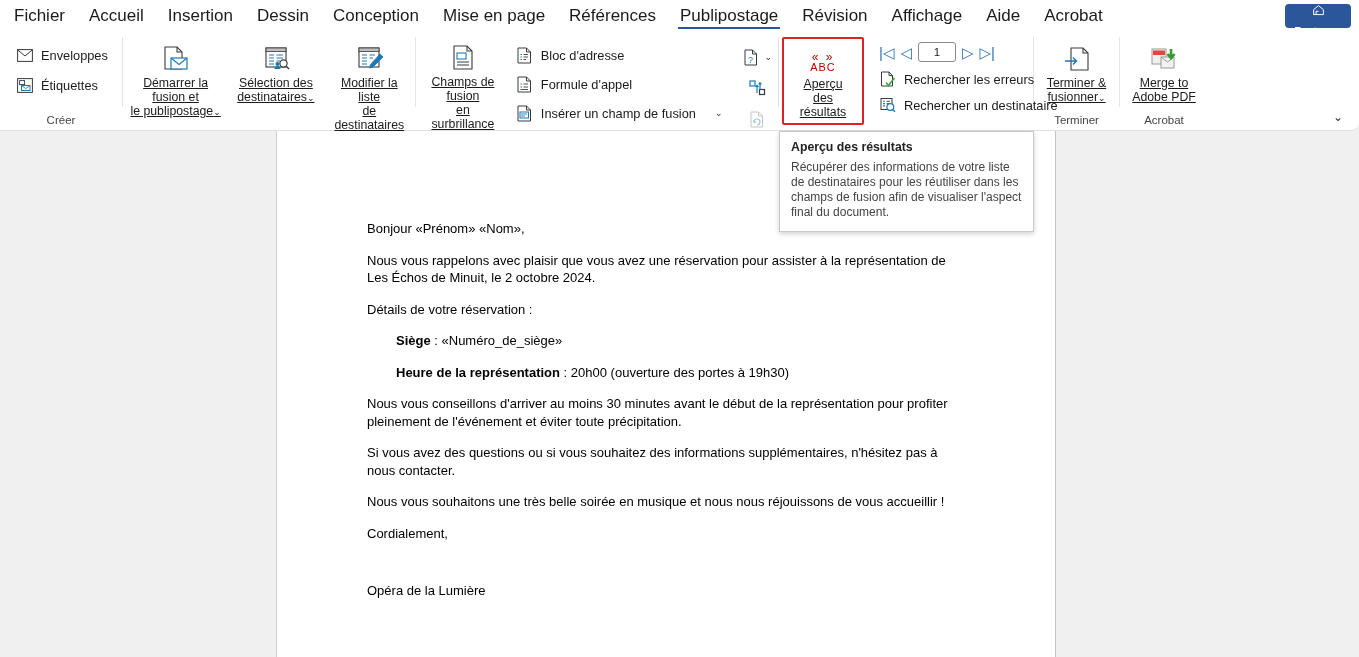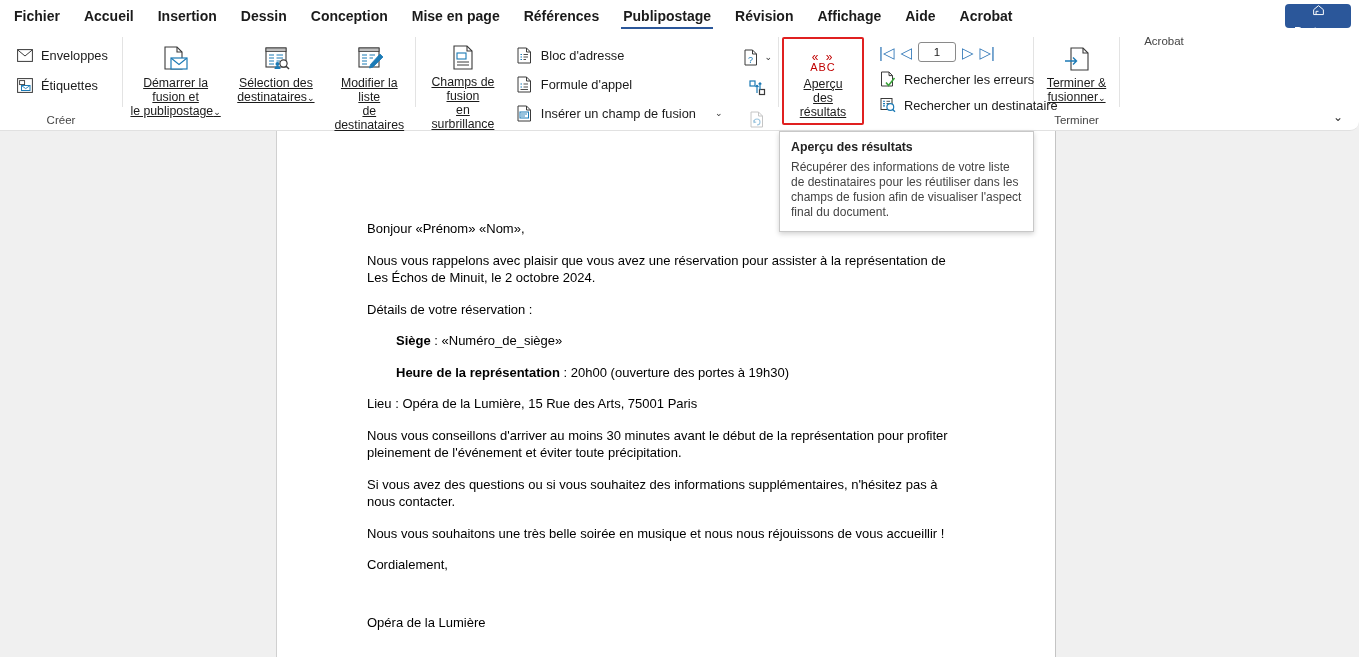"Fichier" .tab { font-size: 14px -> 17px; font-weight: bold -> none }
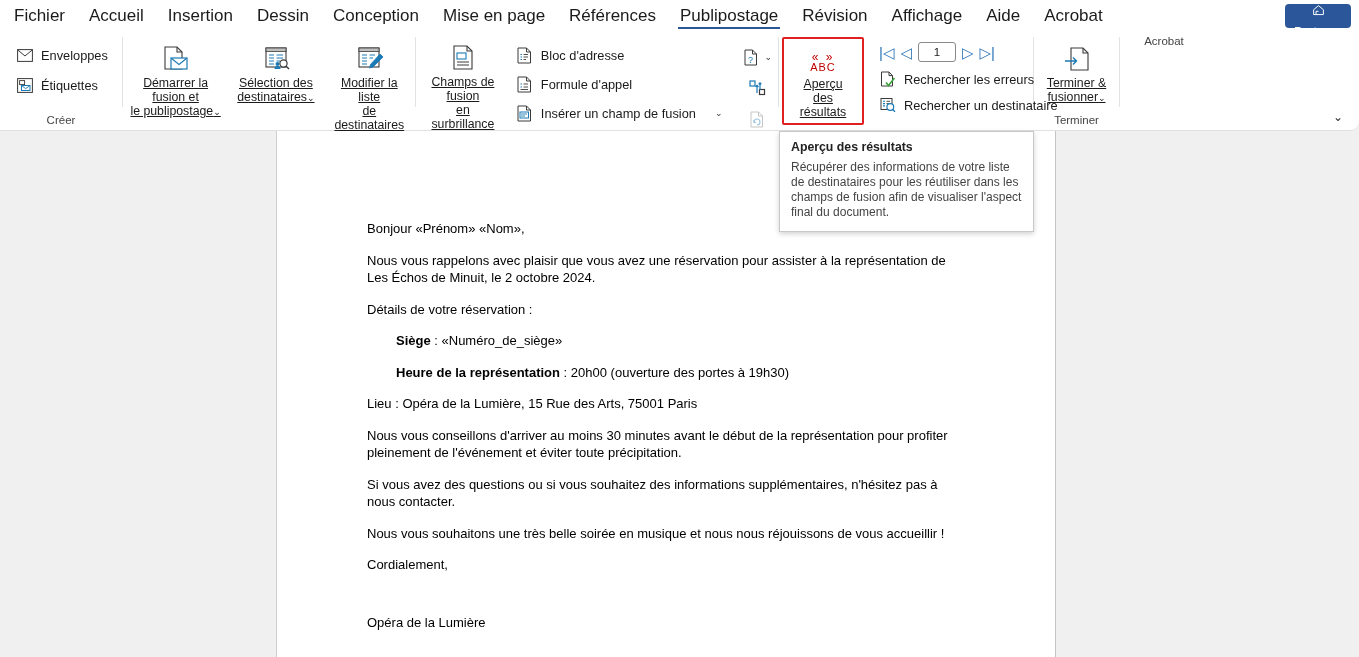"Merge to" div.group-body { html: none -> <div> <div> <span> <svg> <rect></rect> <rect></rect> <rect></rect> <path></path> <path></path> </svg> </span> <span>Merge to Adobe PDF</span> </div> </div> }
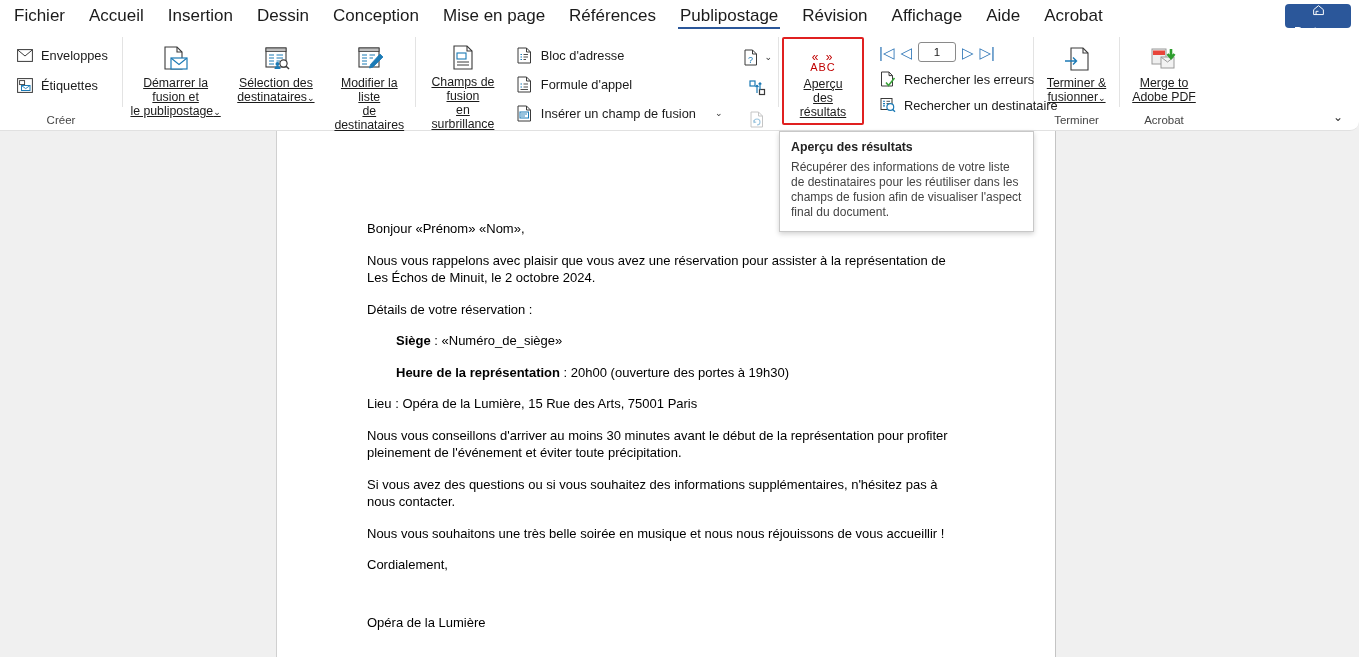"Lieu : Opéra de la" p { html: <p>Lieu : Opéra de la Lumière, 15 Rue des Arts, 75001 Paris</p> -> none }
